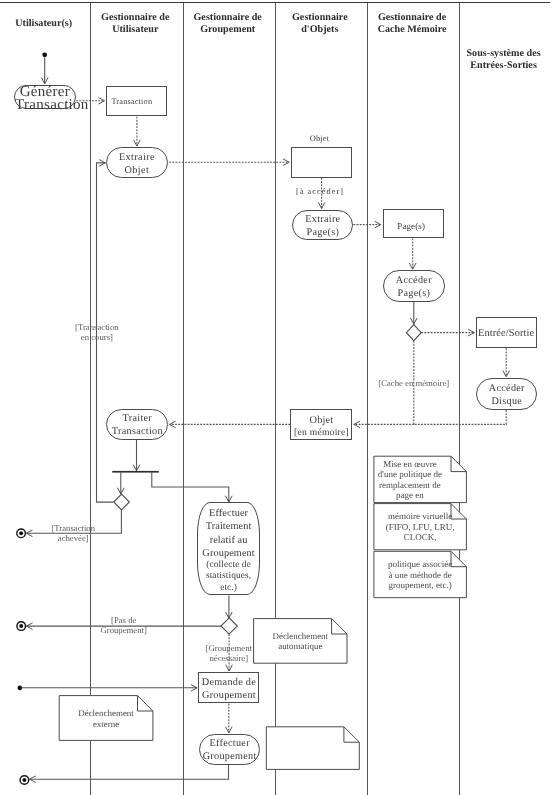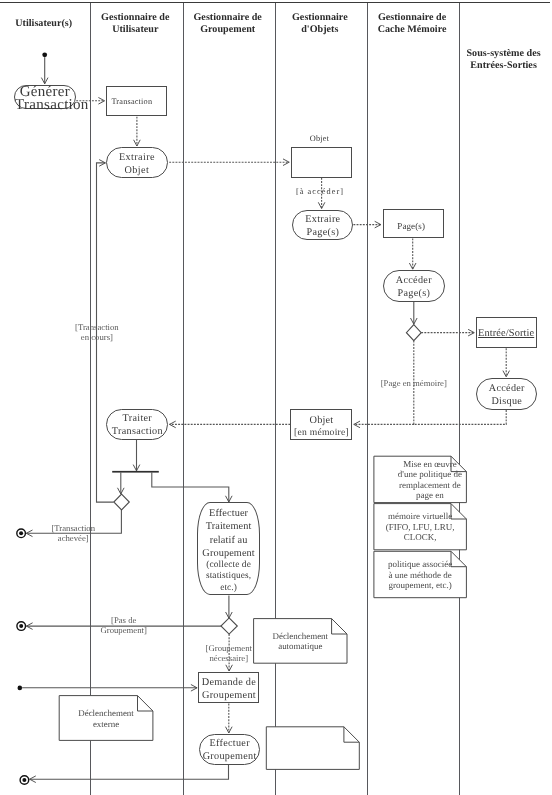"Entrée/Sortie" div { text-decoration: underline -> none }
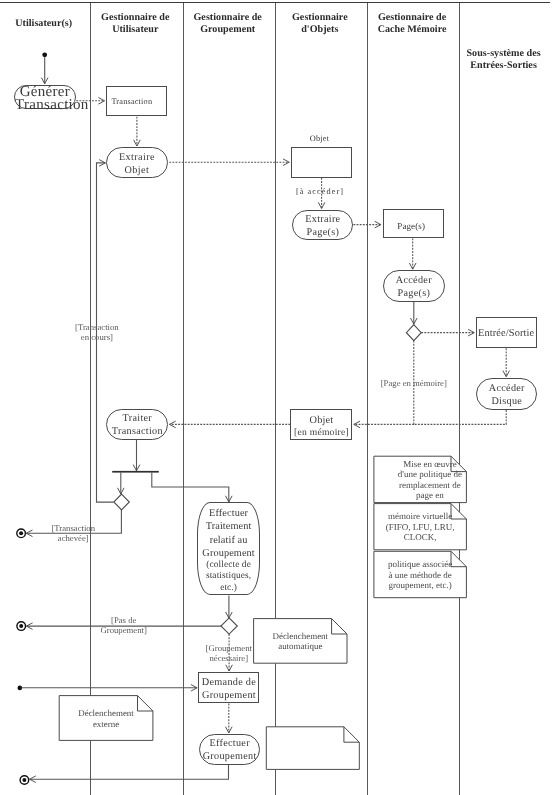"[Page en mémoire]" div.edge-lbl { text: Page -> Cache }
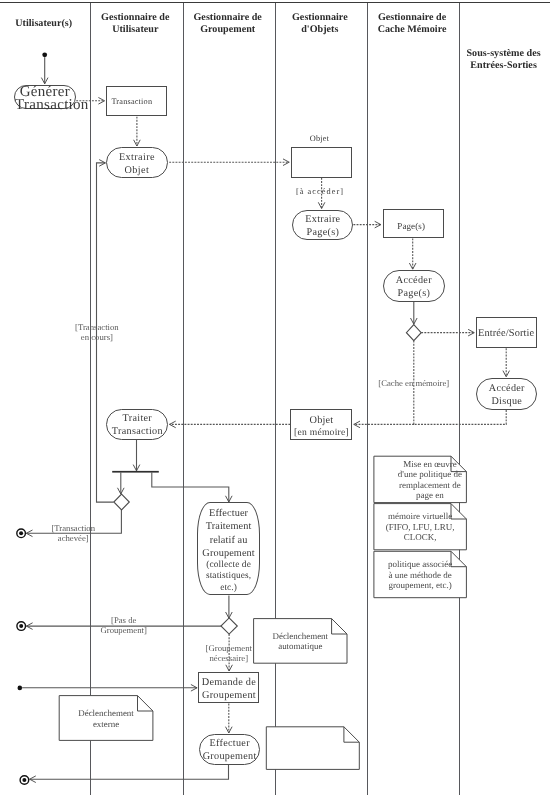"Mise en œuvre" div.note-txt { padding-left: 20px -> none }
